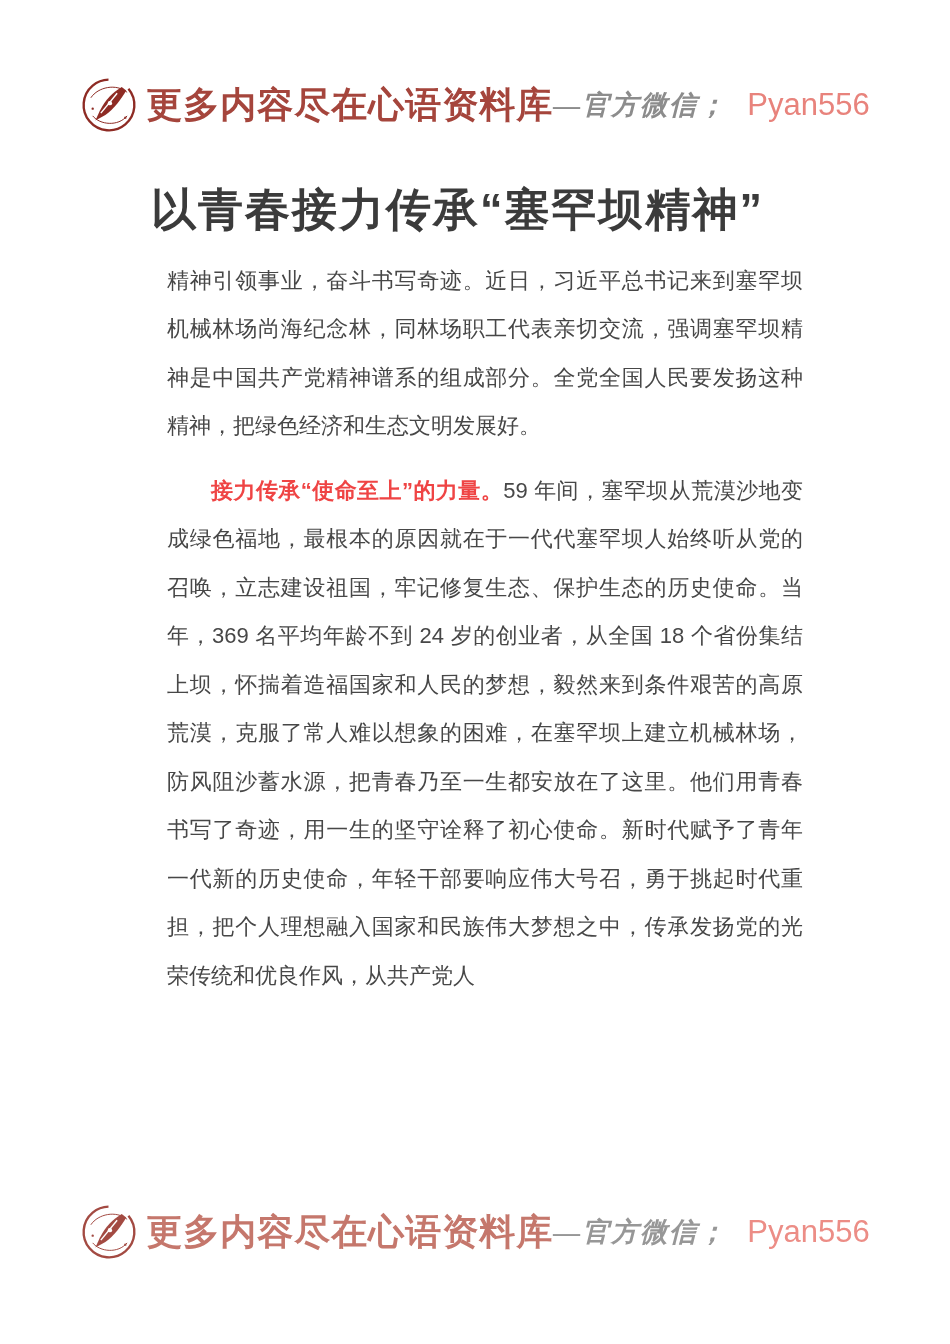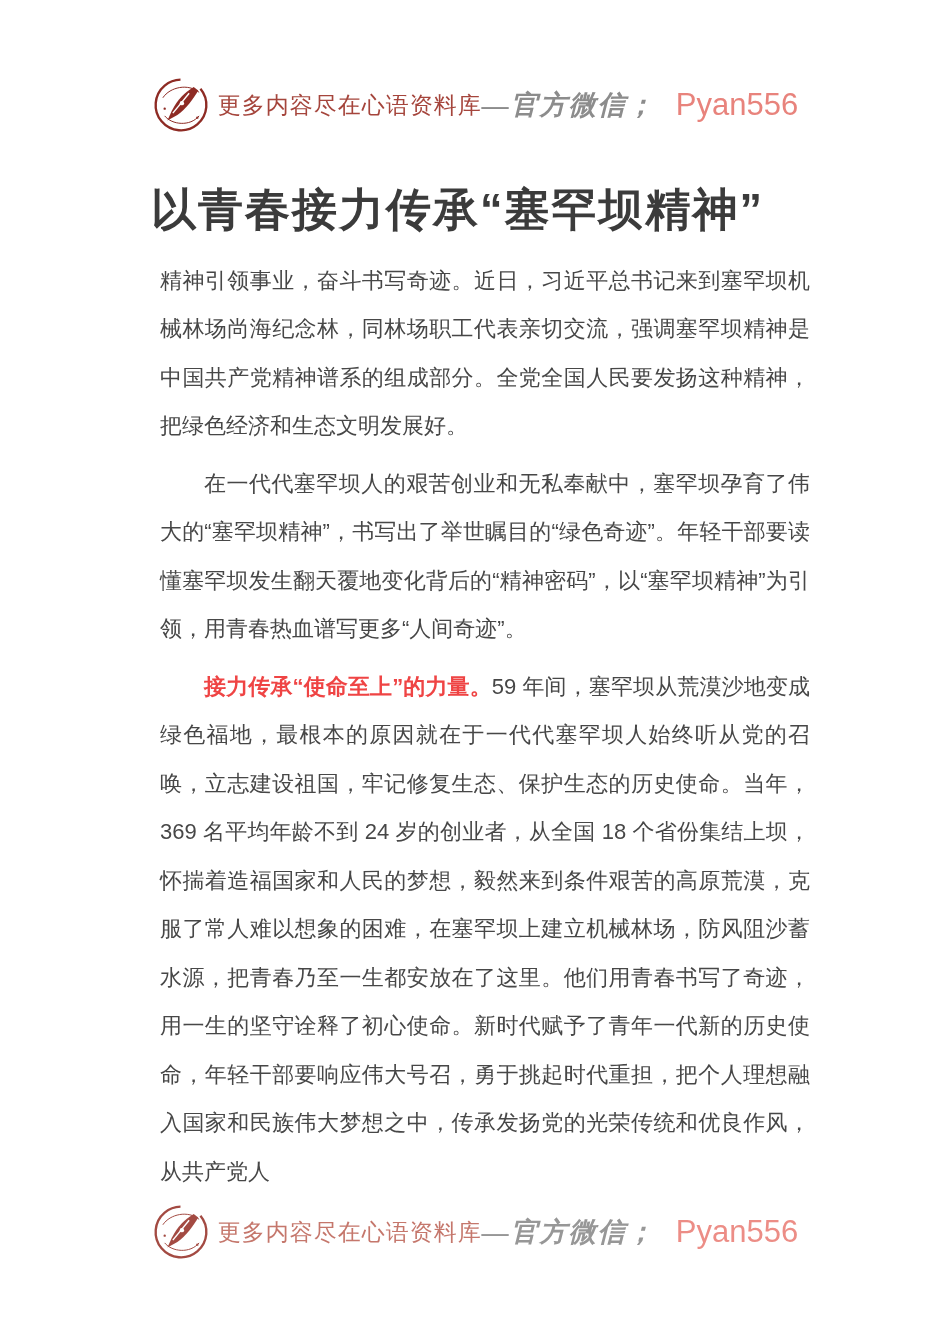"更多内容尽在心语资料库" .brand-text { font-size: 23px -> 36px; font-weight: 400 -> 700 }
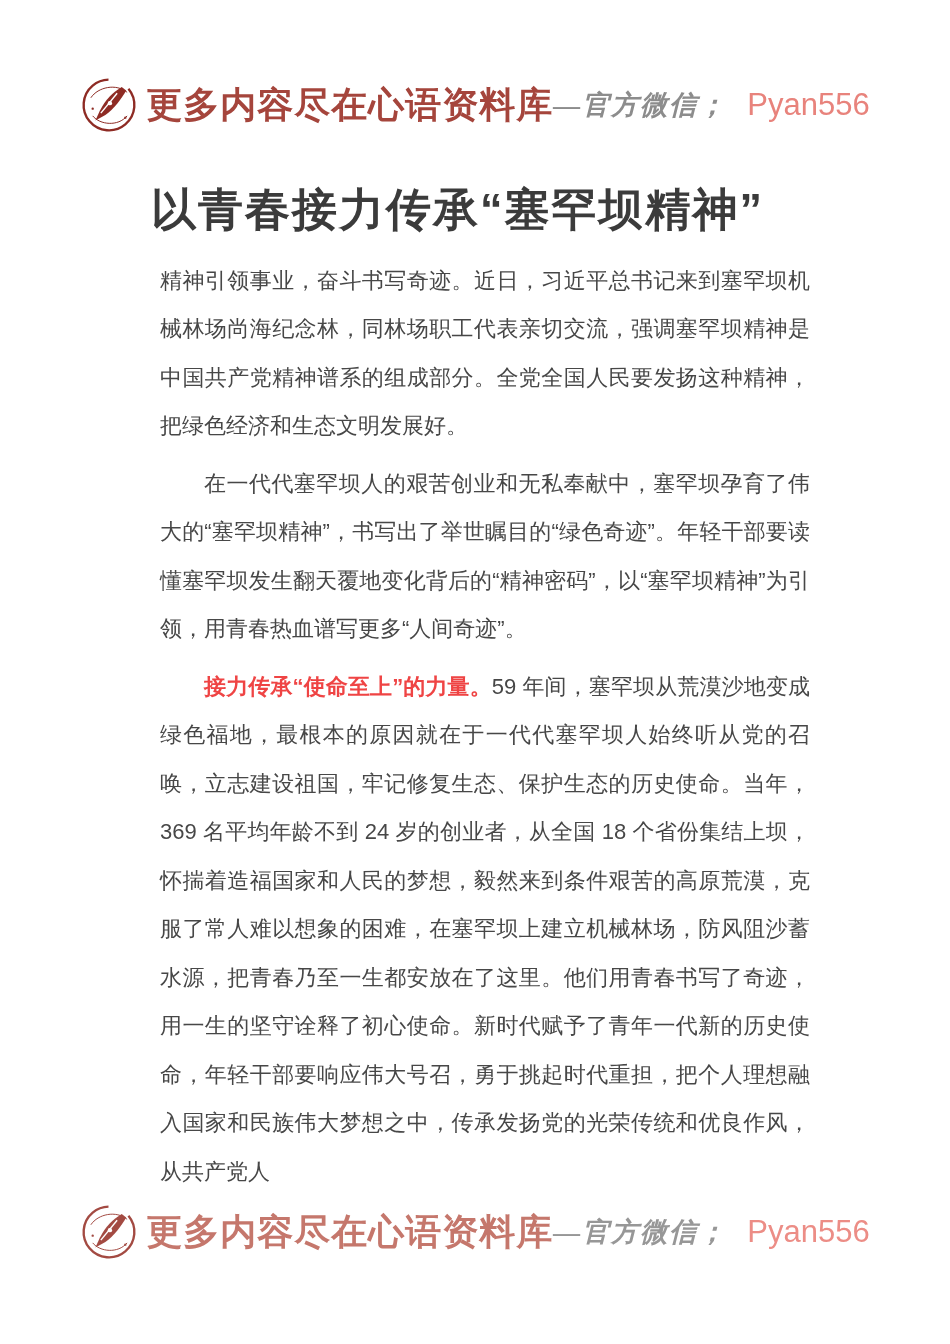"精神引领事业，奋斗书写奇迹。近日，习近平总书记来到塞罕坝机械林场尚海纪念林，同林" .body-text p { margin: 9px -> 16px }
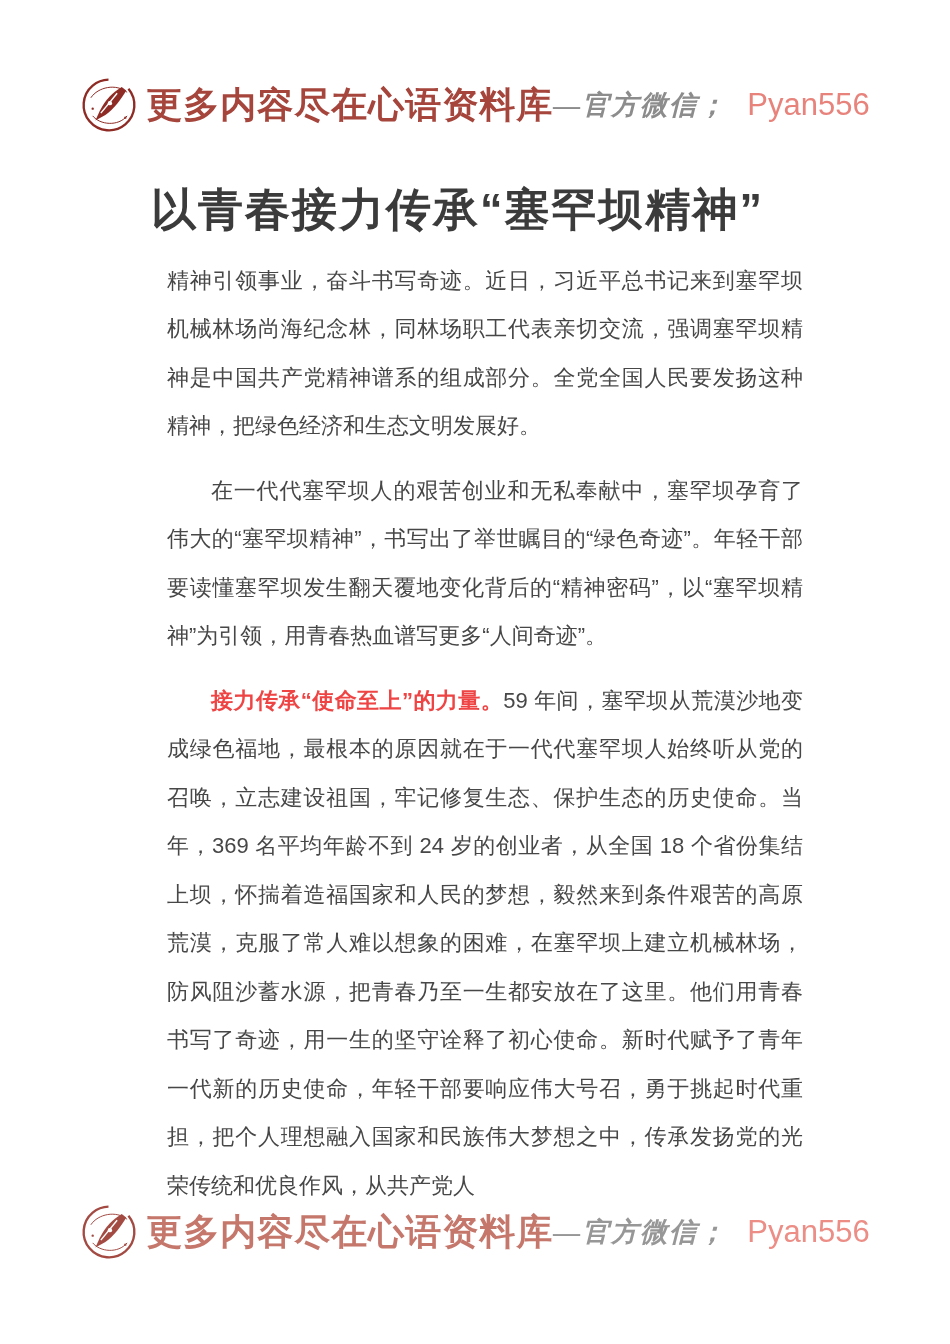"在一代代塞罕坝人的艰苦创业和无私奉献中，塞罕坝孕育了伟大的“塞罕坝精神”，书写出" p.indent { html: <p>在一代代塞罕坝人的艰苦创业和无私奉献中，塞罕坝孕育了伟大的“塞罕坝精神”，书写出了举世瞩目的“绿色奇迹”。年轻干部要读懂塞罕坝发生翻天覆地变化背后的“精神密码”，以“塞罕坝精神”为引领，用青春热血谱写更多“人间奇迹”。</p> -> none }
